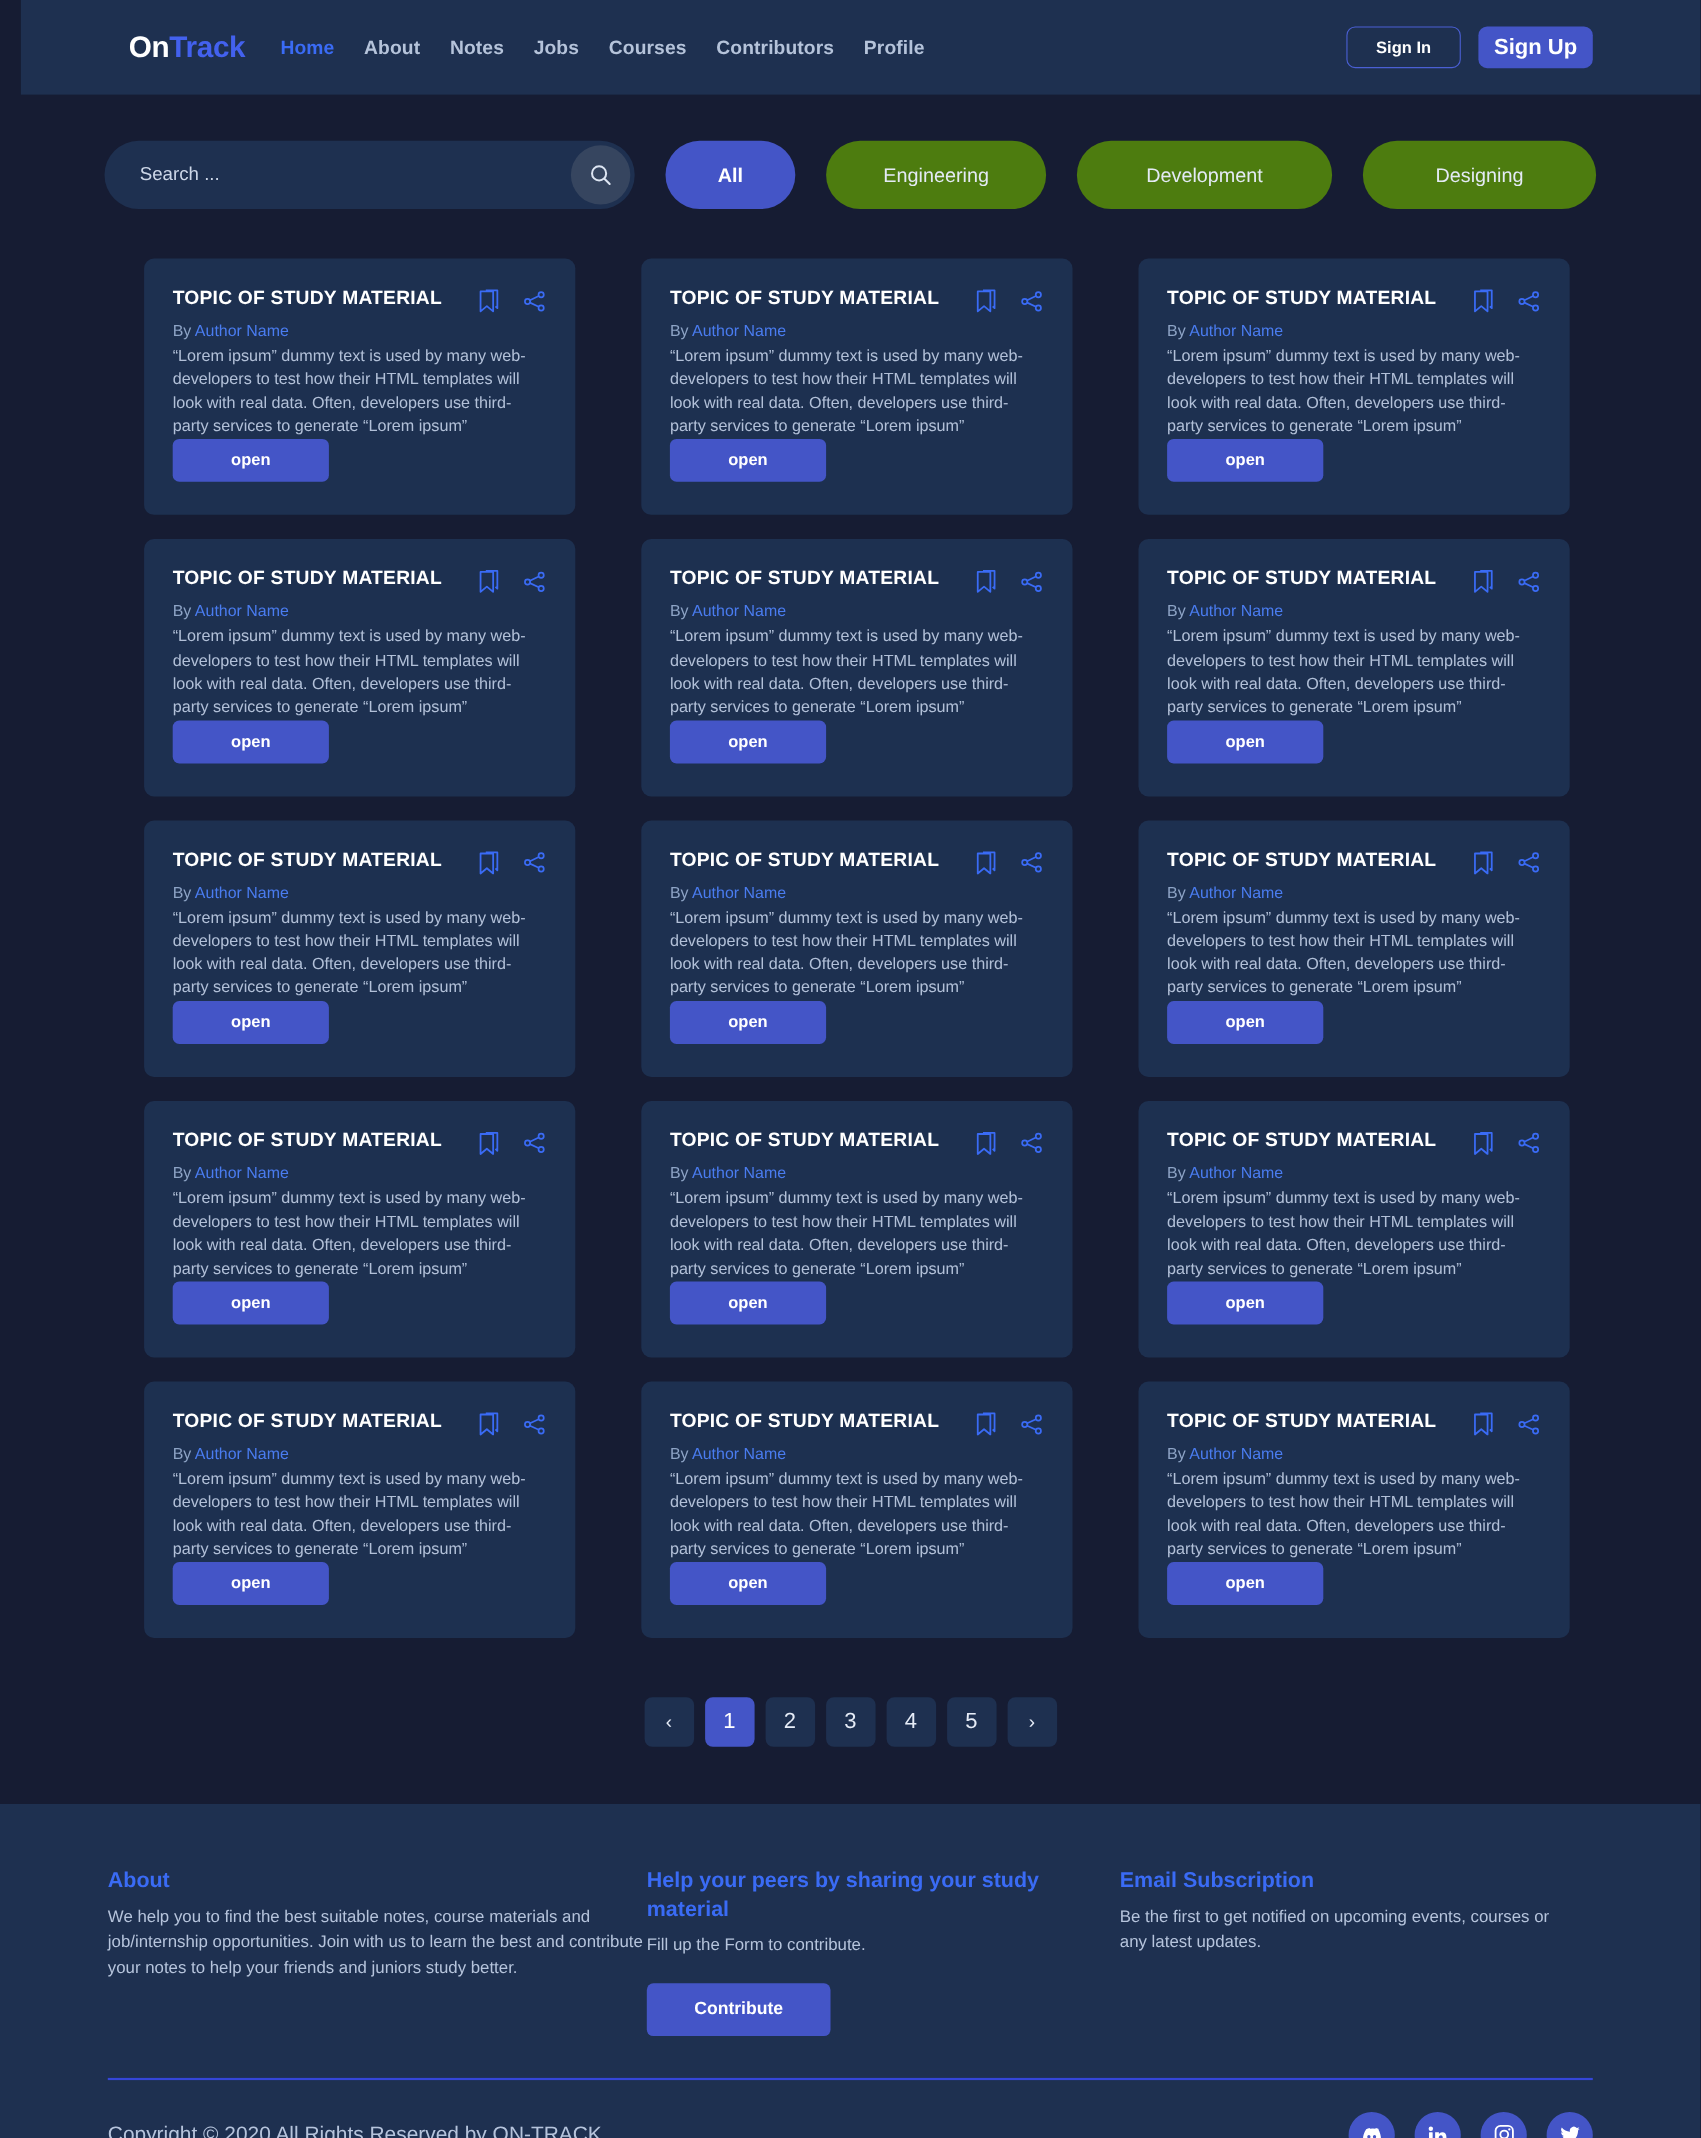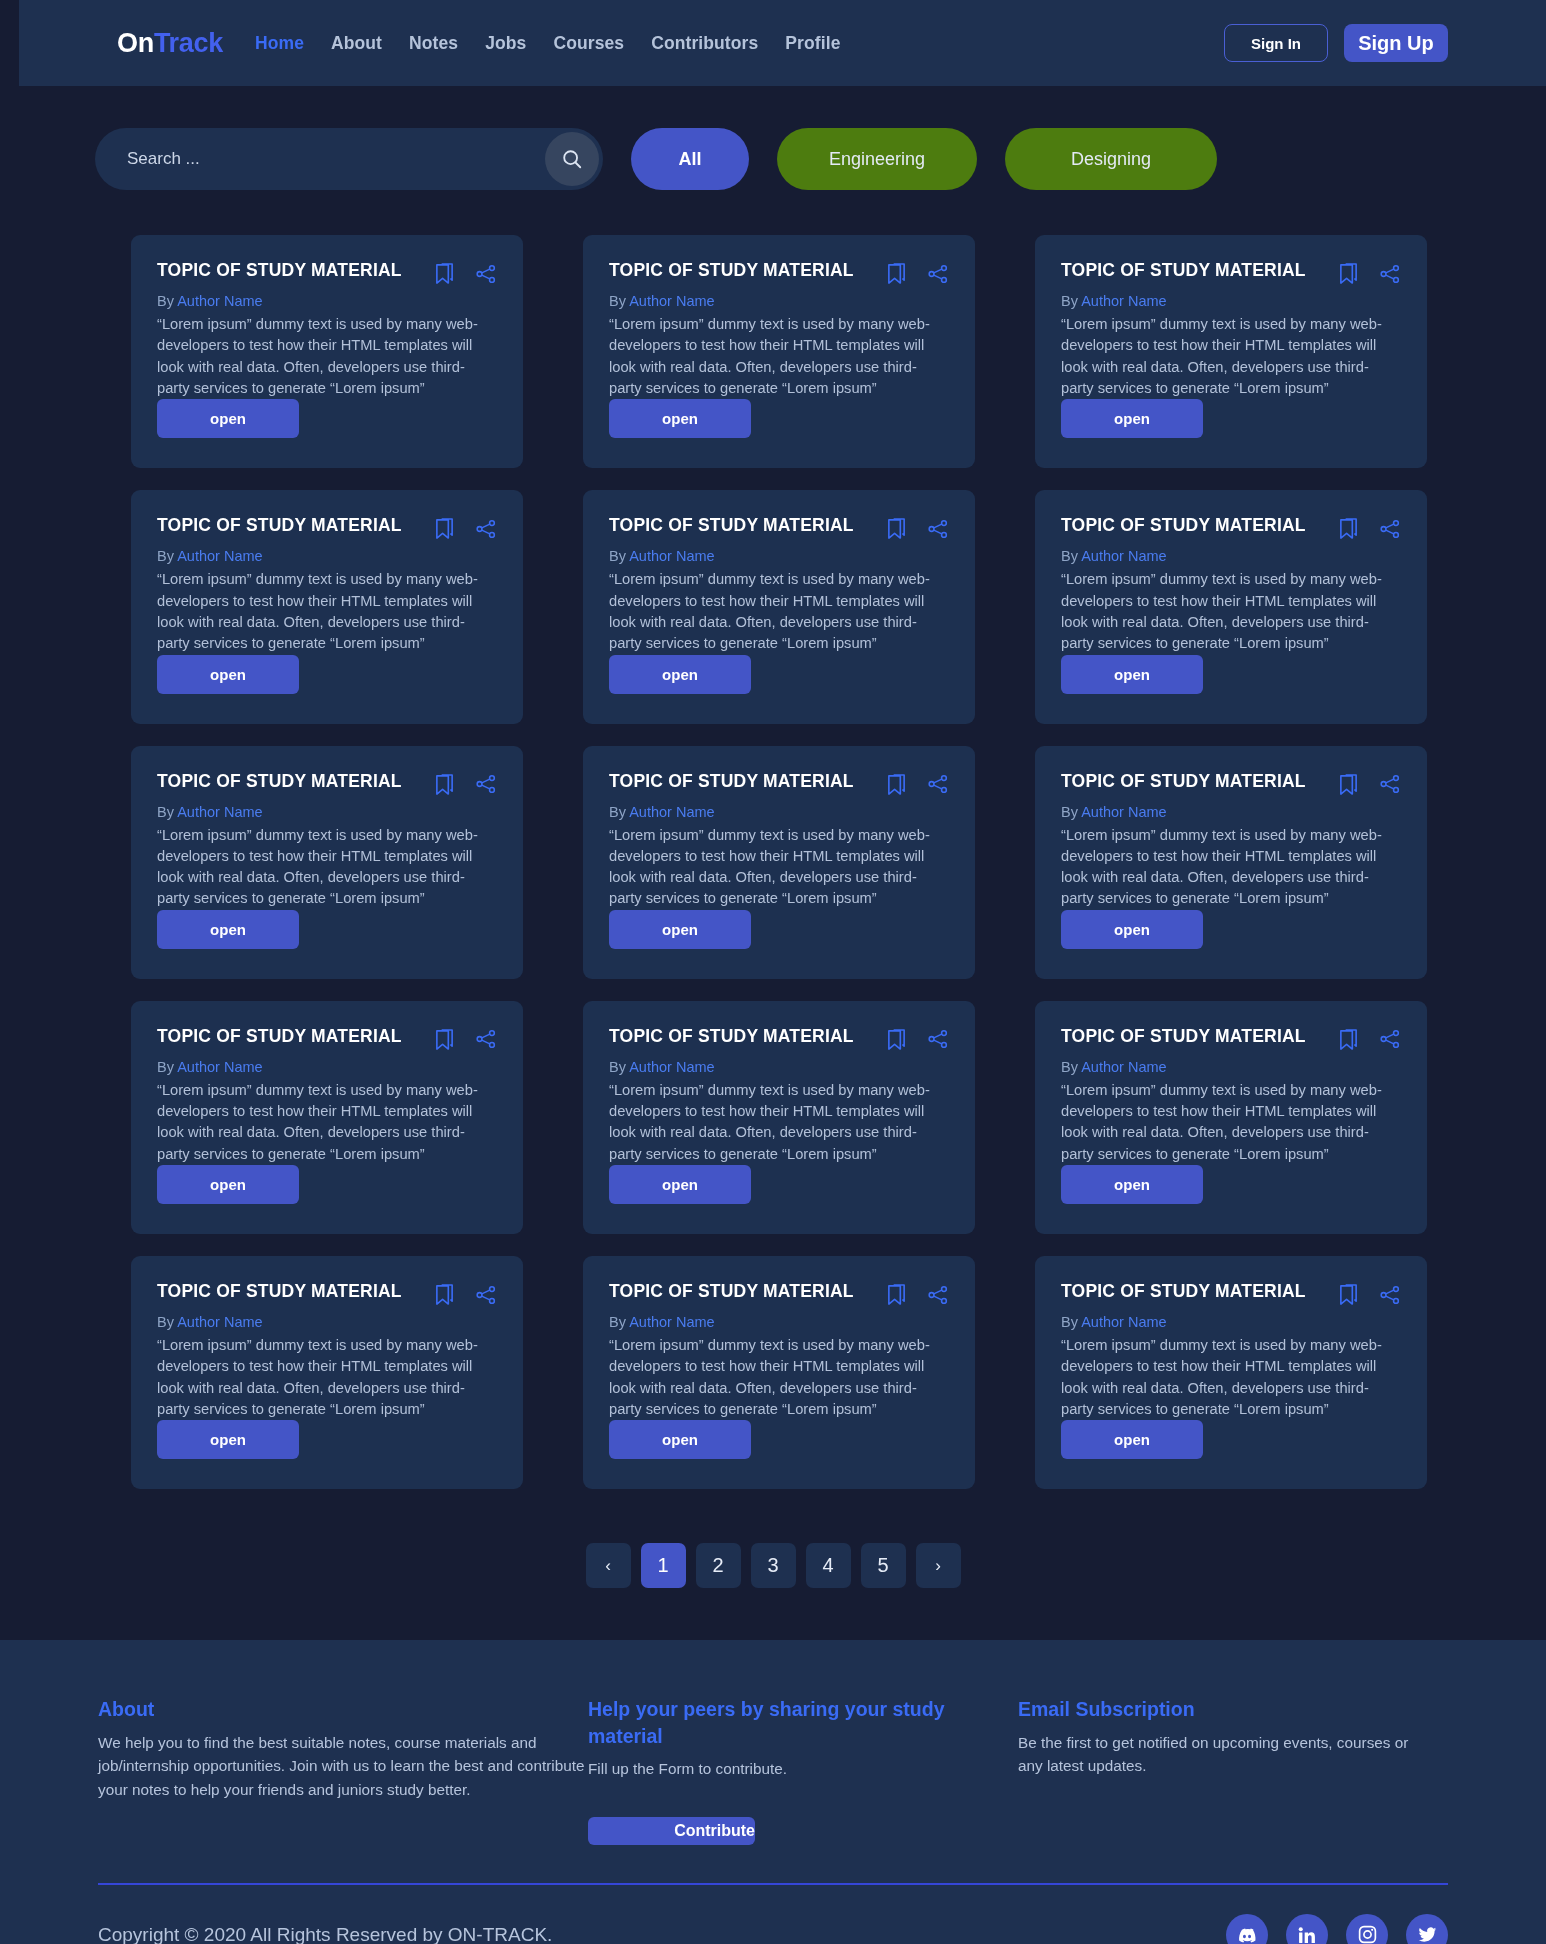"Development" button.filter-btn { html: none -> <button>Development</button> }
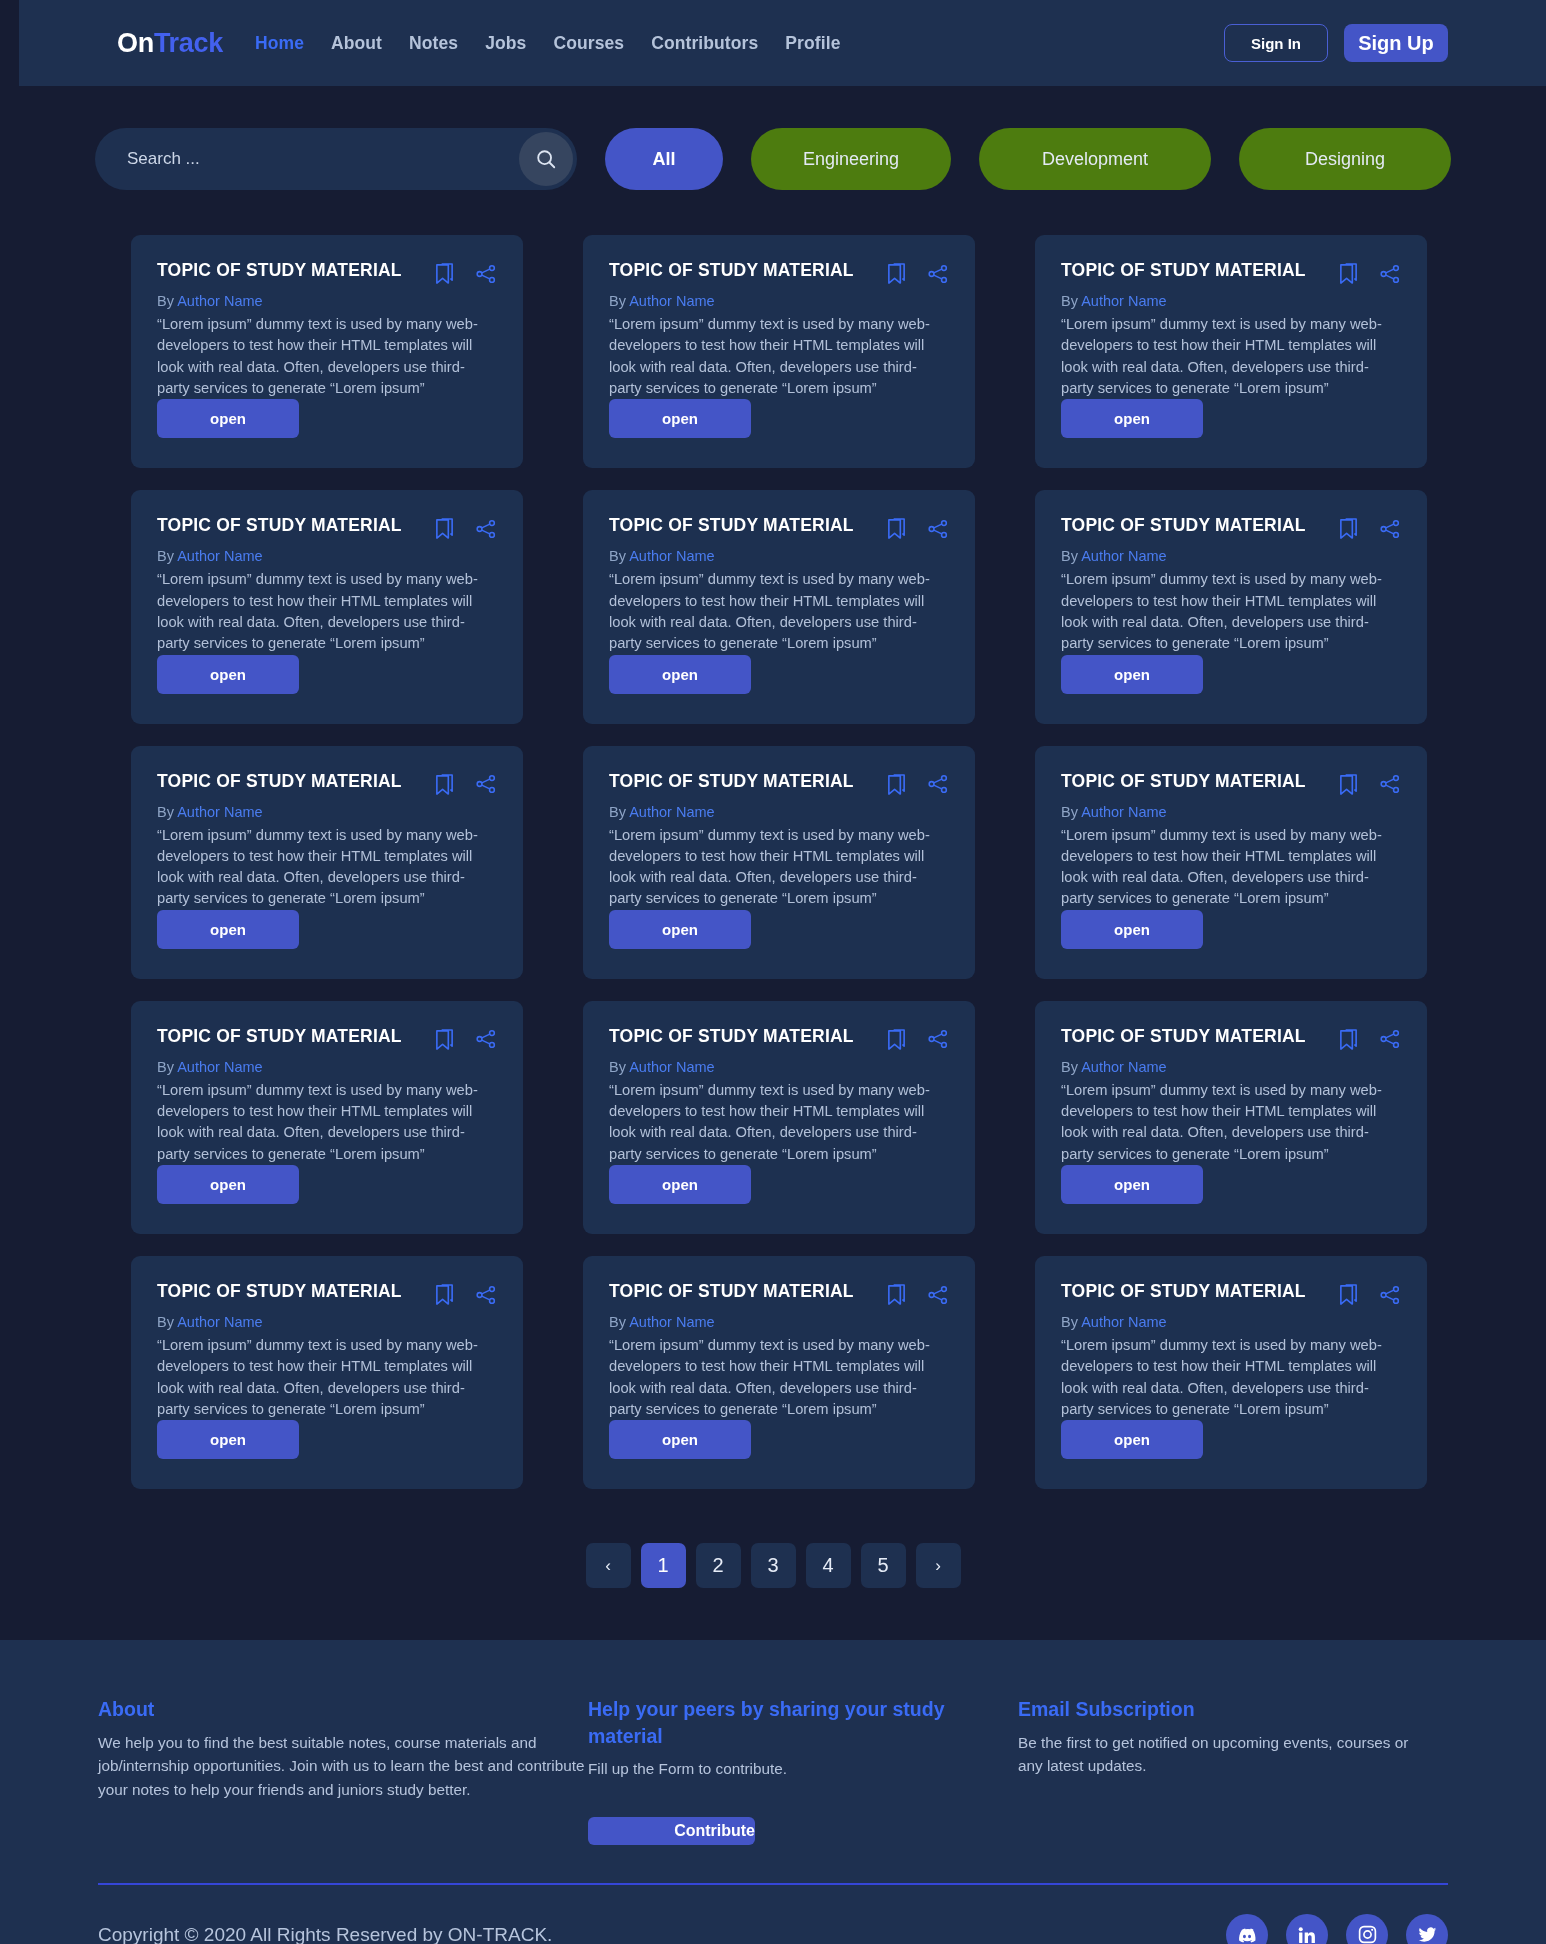"Contribute" .btn-contribute { height: 28px -> 48px; margin-top: 36px -> 22px; text-align: right -> none }
